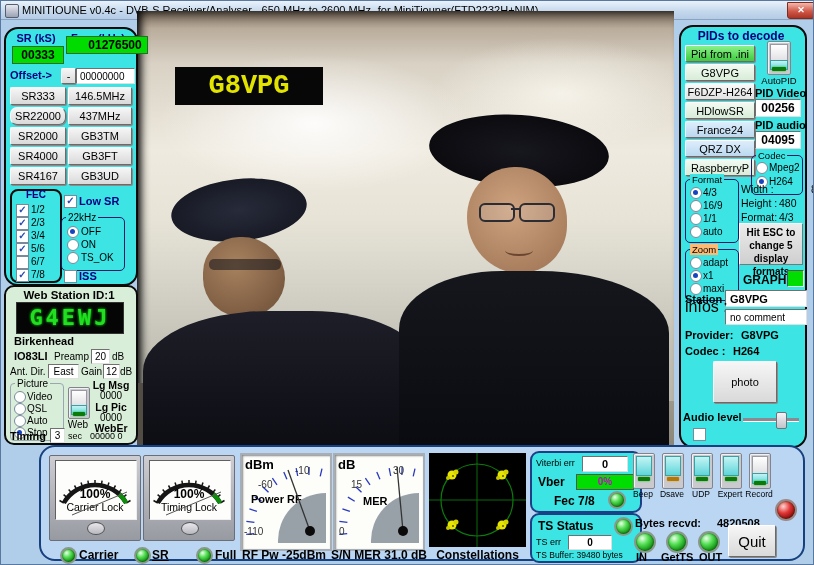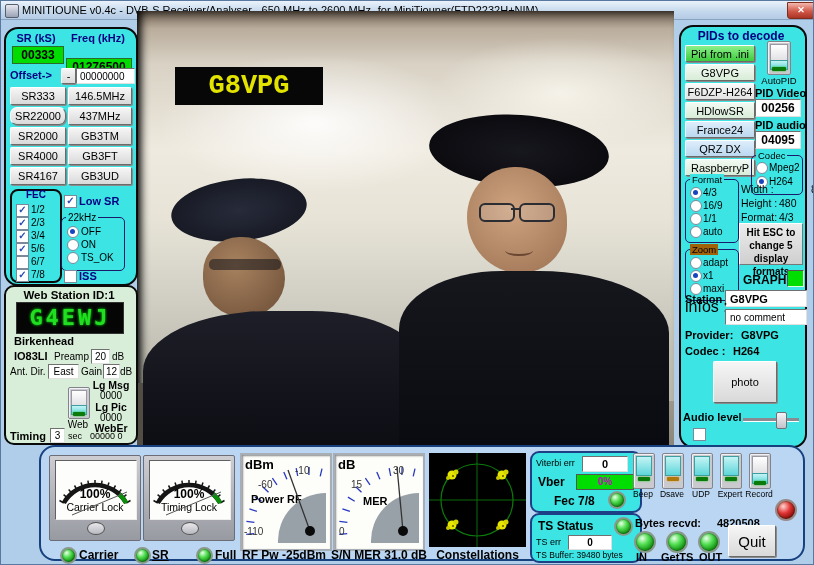"01276500" div.gval { padding-left: none -> 16px; top: 29px -> 7px }
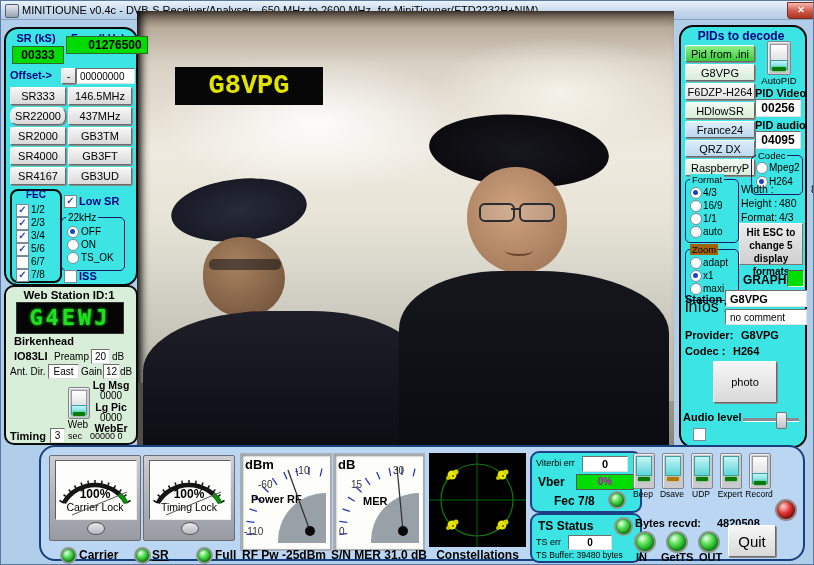"Zoom" div.lbl { background: #a16207 -> #fdba74 }
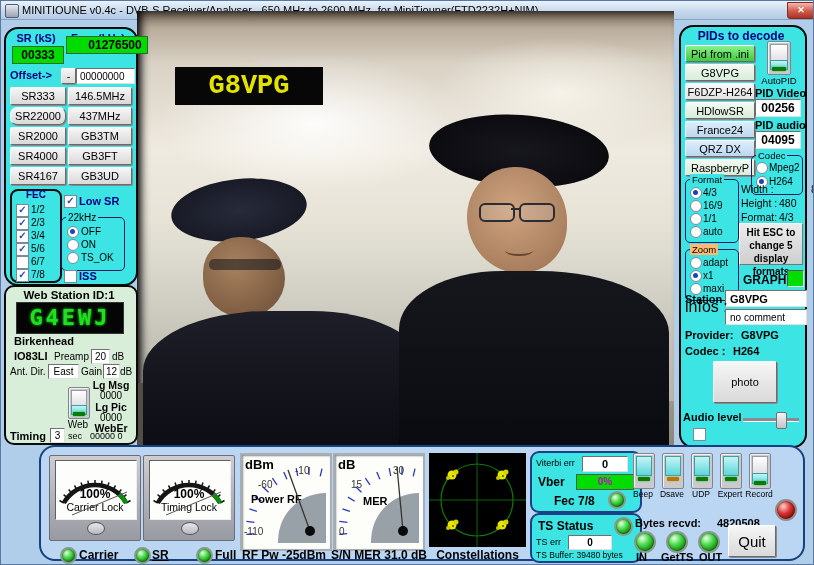"Picture" div.grp { html: none -> <div> <div>Picture</div> <div></div> <div>Video</div> <div></div> <div>QSL</div> <div></div> <div>Auto</div> <div></div> <div>Stop</div> </div> }
